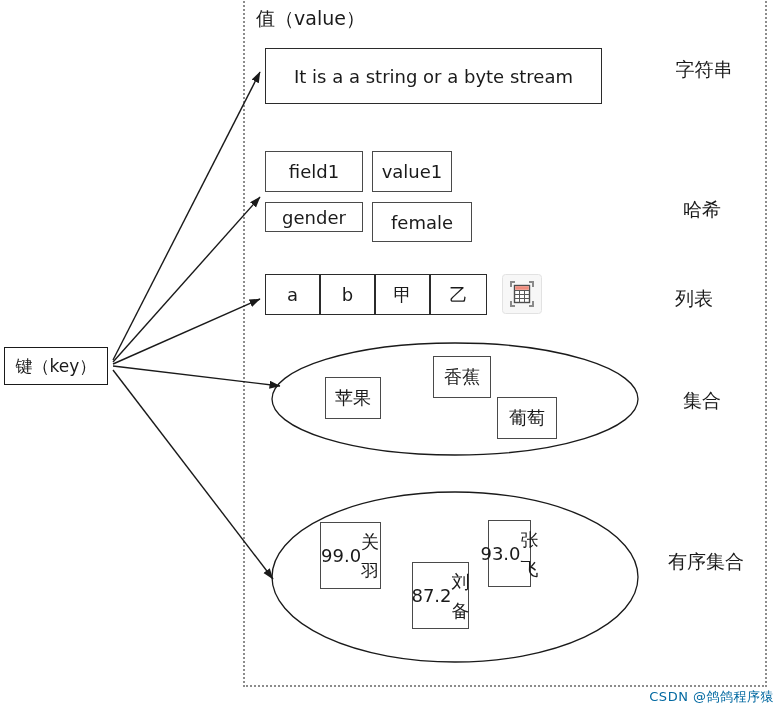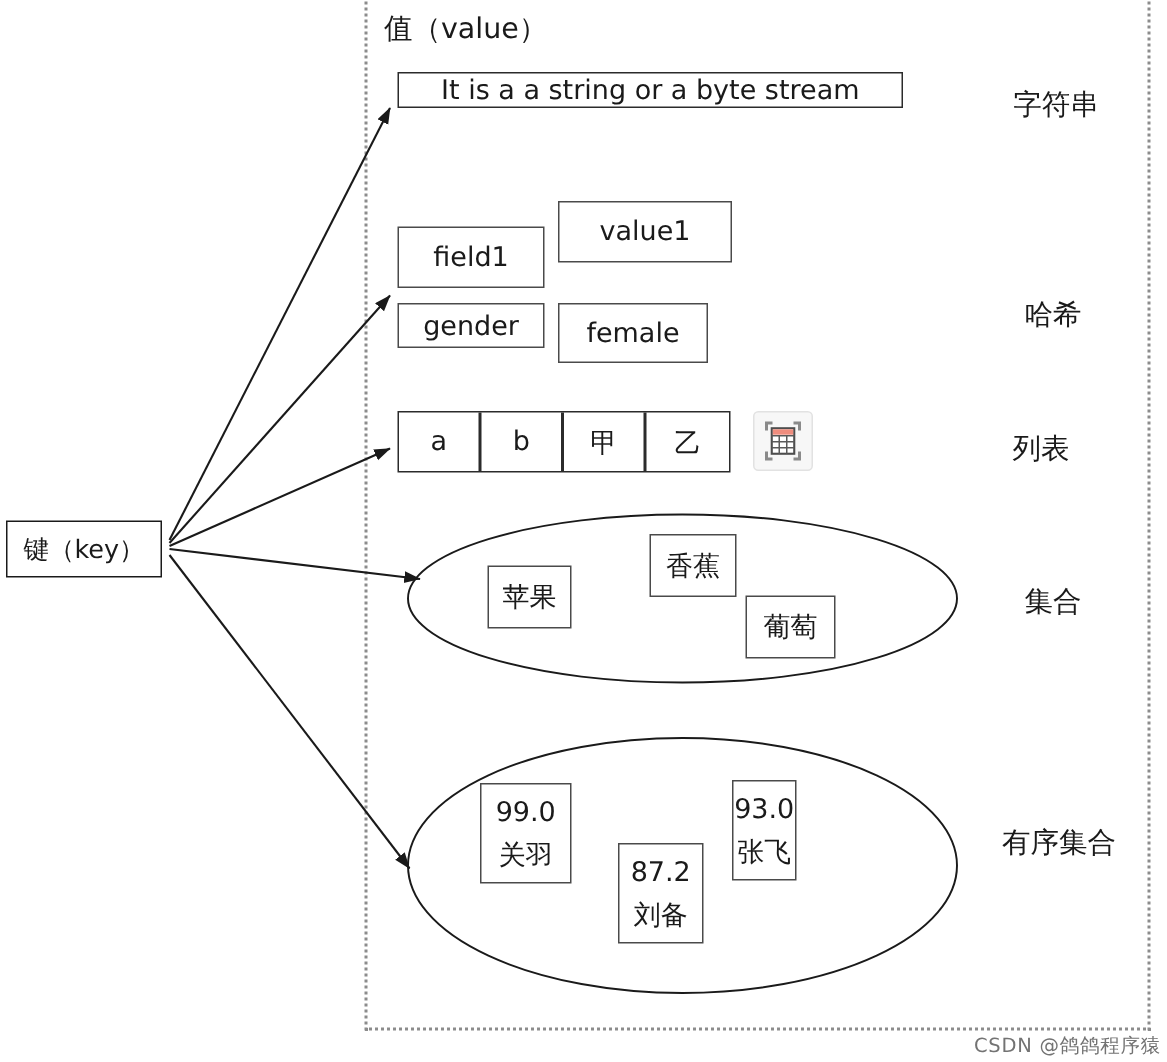"It is a a string" .string-box { height: 24px -> 56px }
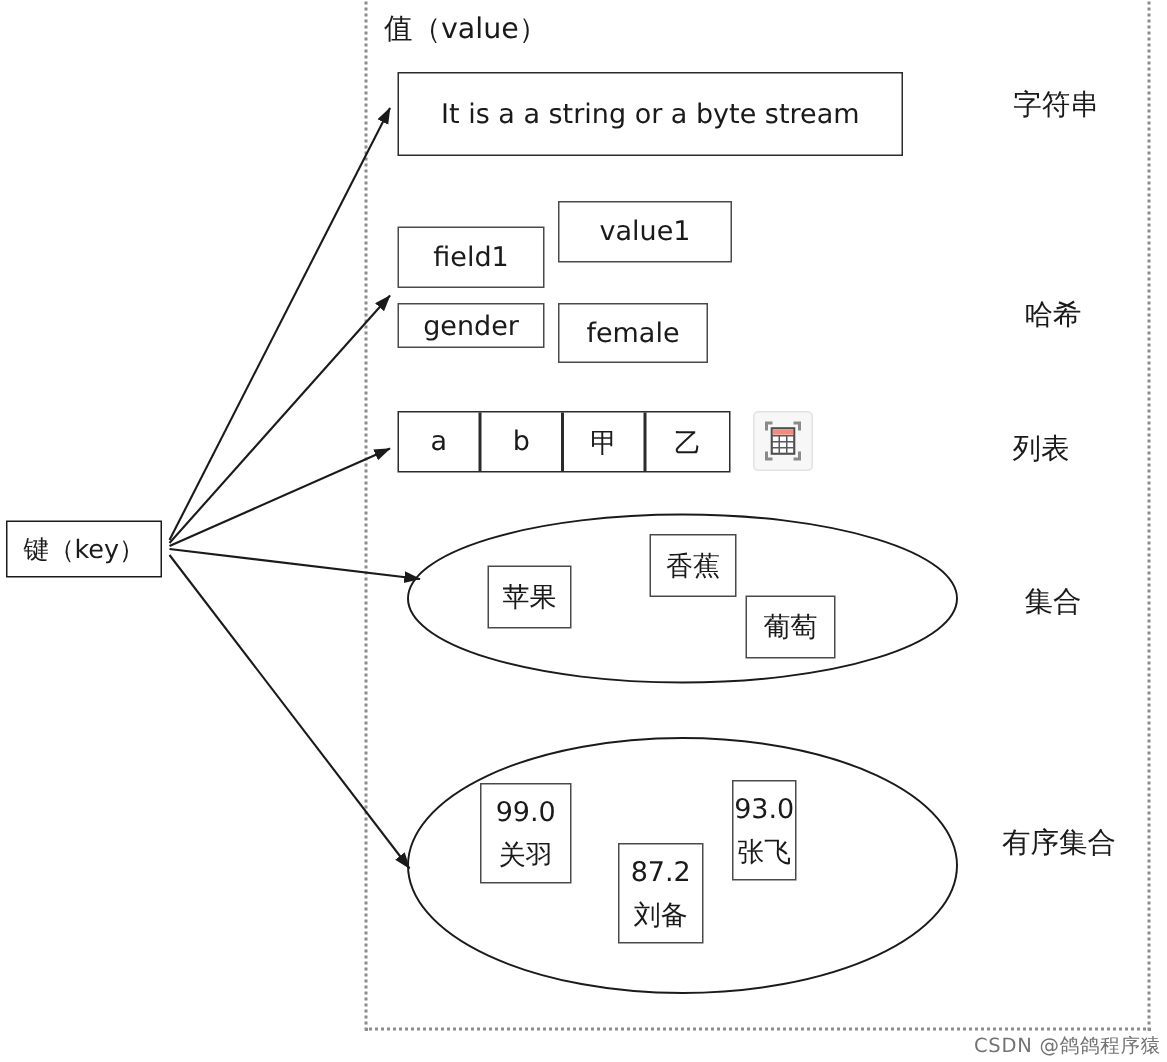"value1" .hb2 { top: 134px -> 151px; width: 116px -> 80px }
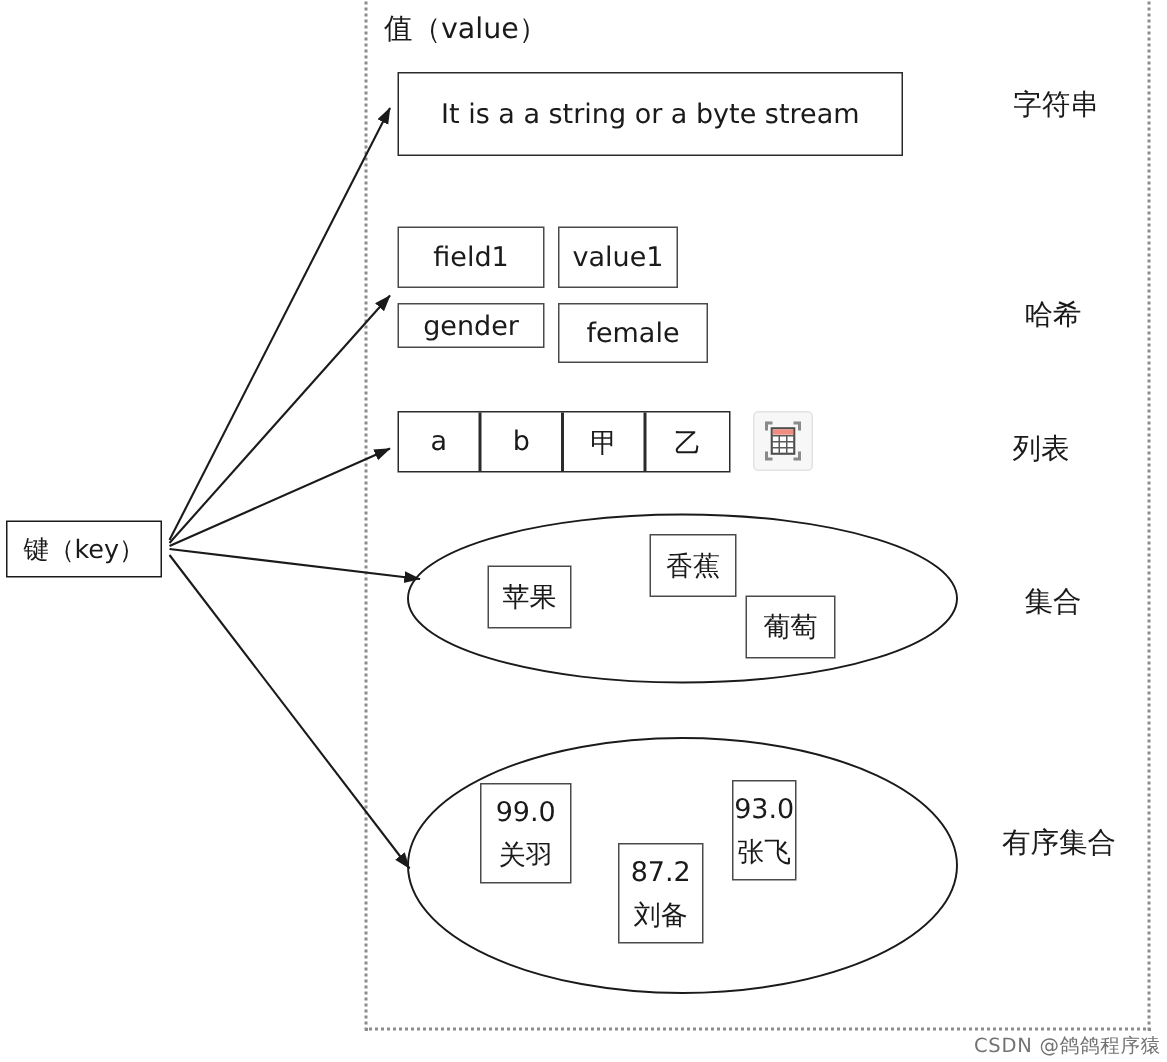"99.0" .zb { flex-direction: column -> row }
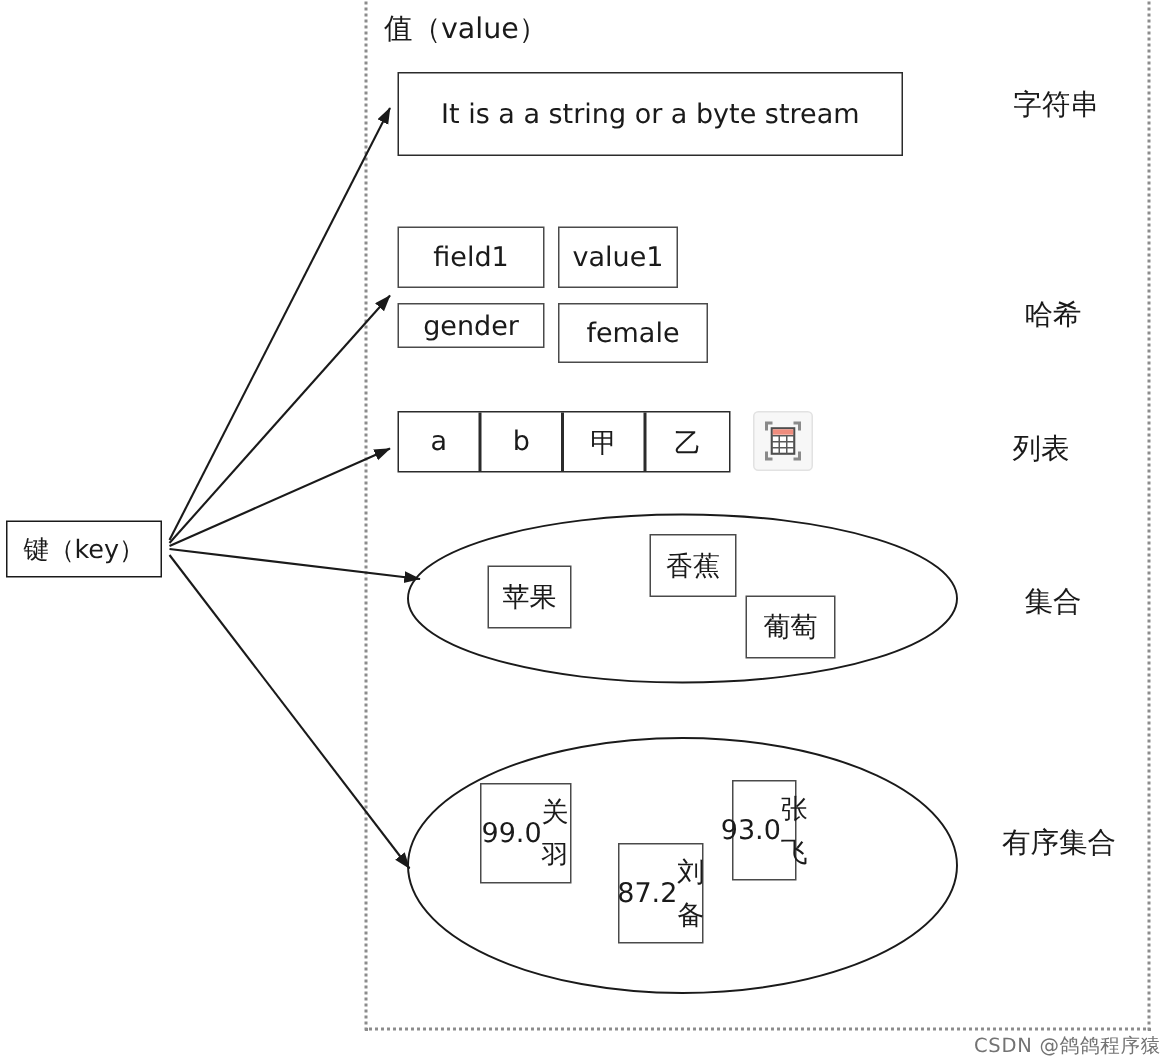"CSDN @鸽鸽程序猿" .watermark { color: #737373 -> #0369a1 }
